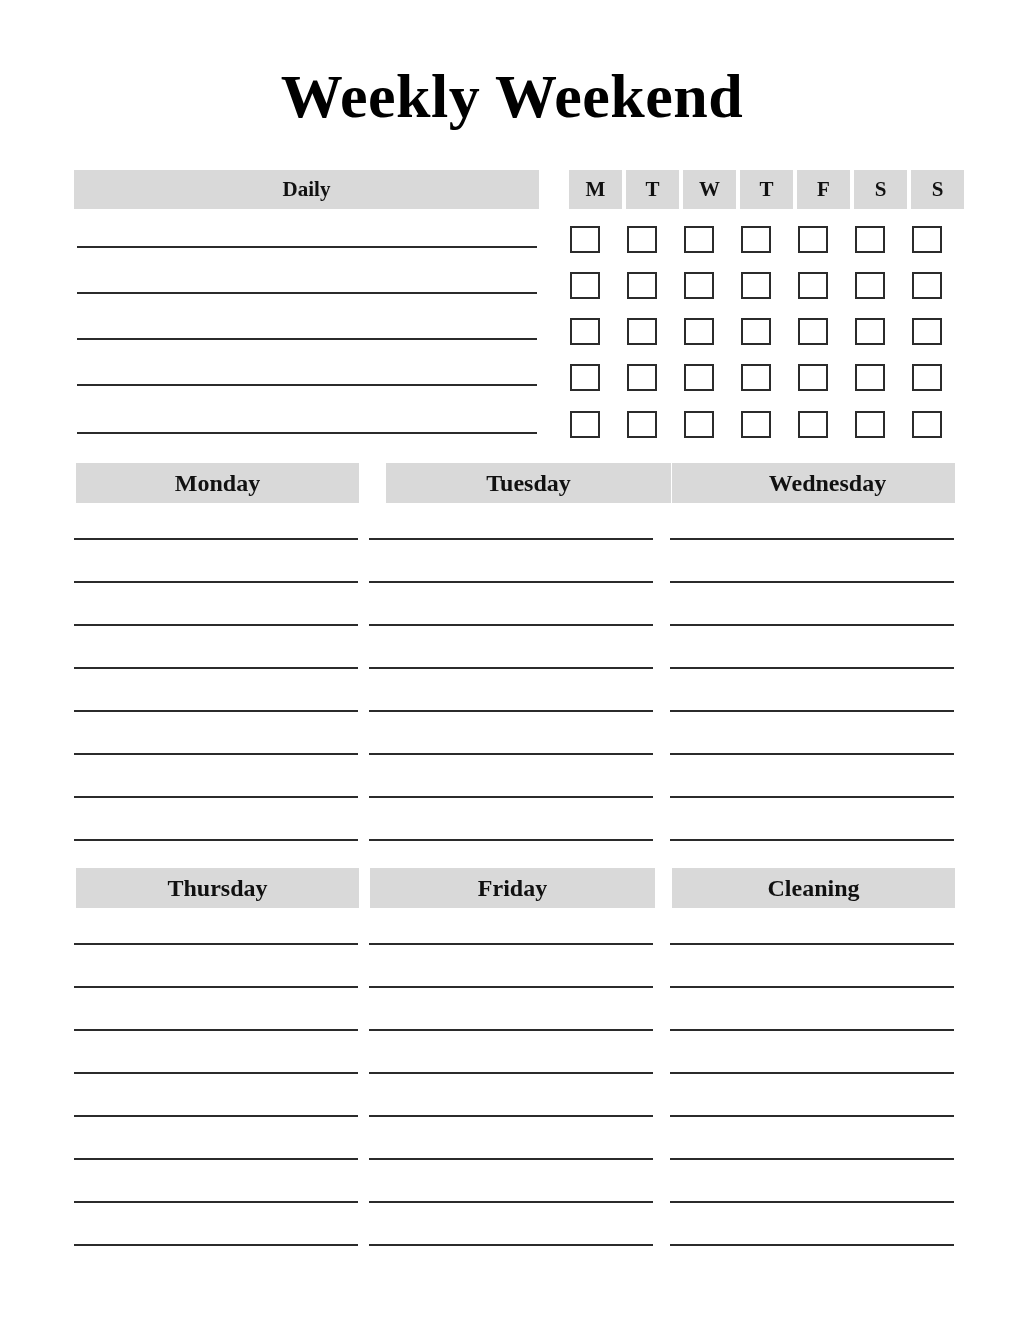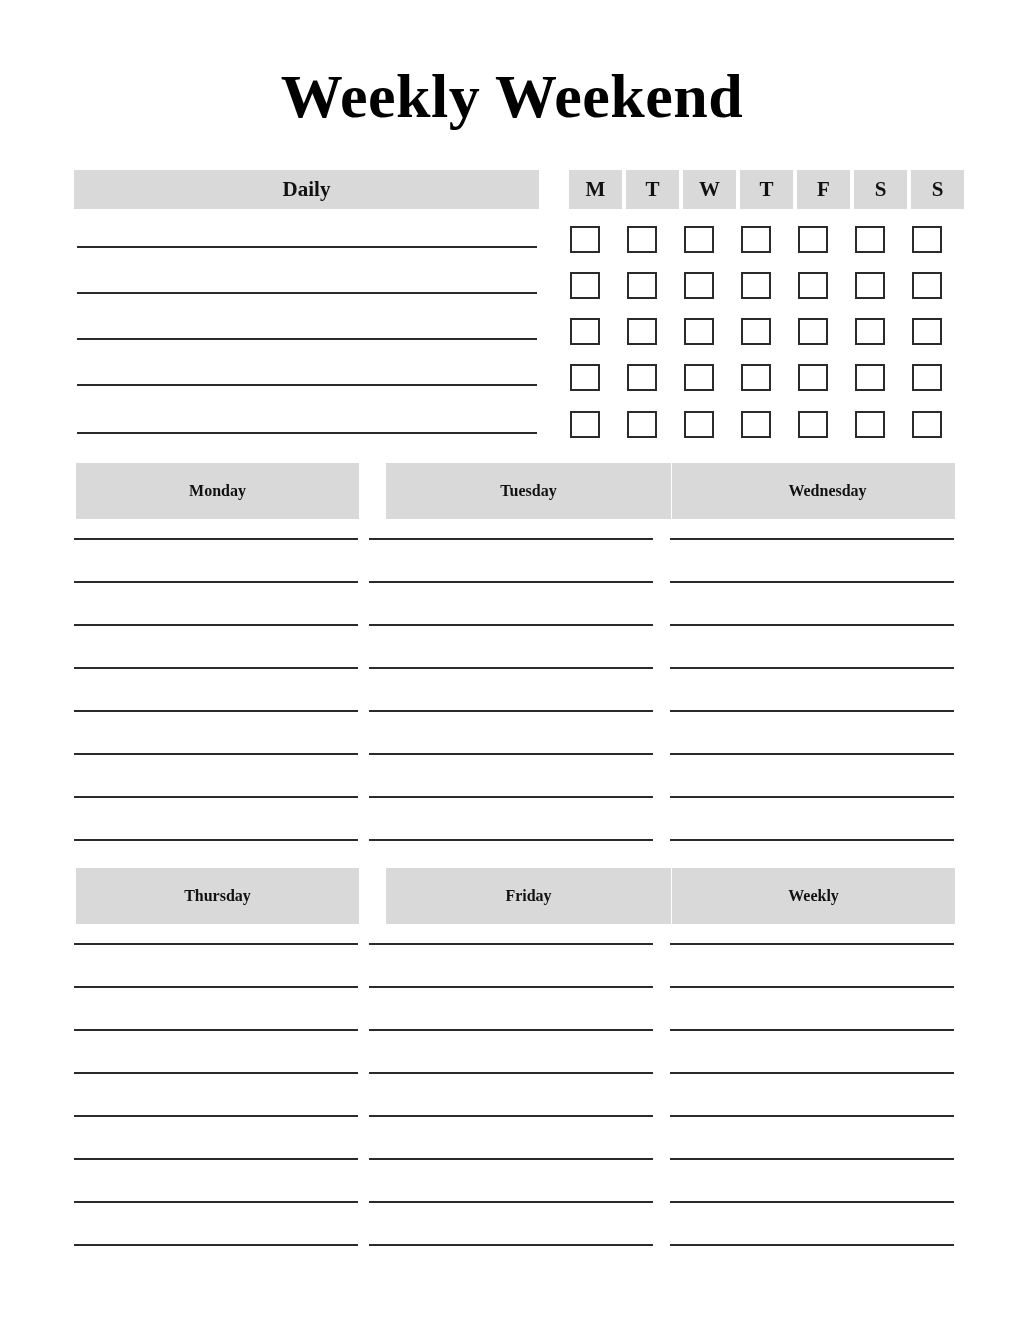"Monday" .day-hdr { font-size: 16px -> 24px; height: 56px -> 40px }
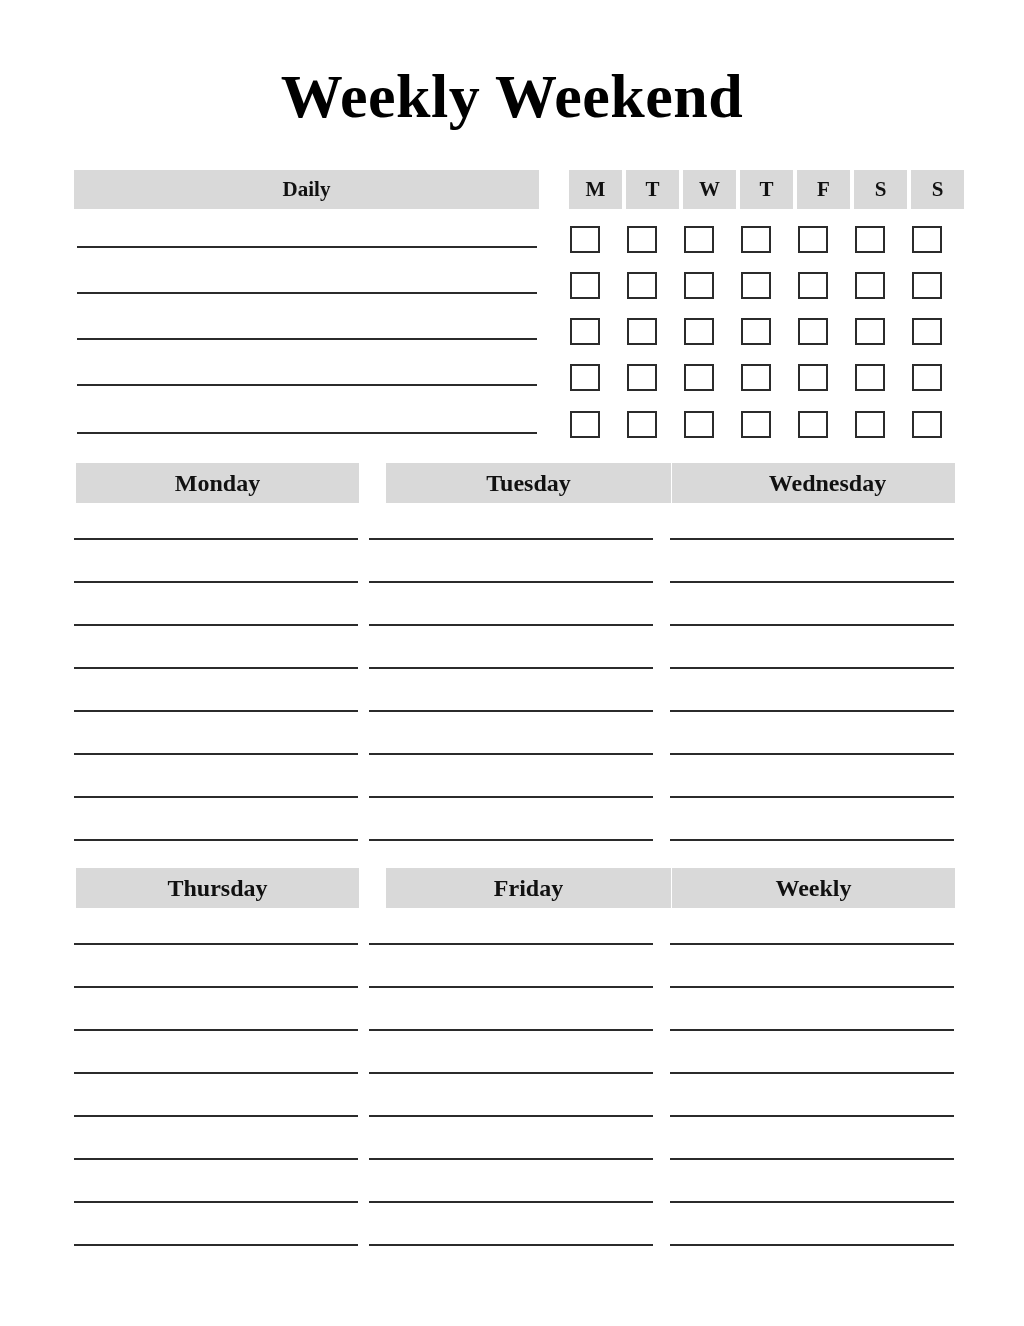"Friday" div.hdr-bar { left: 386px -> 370px }
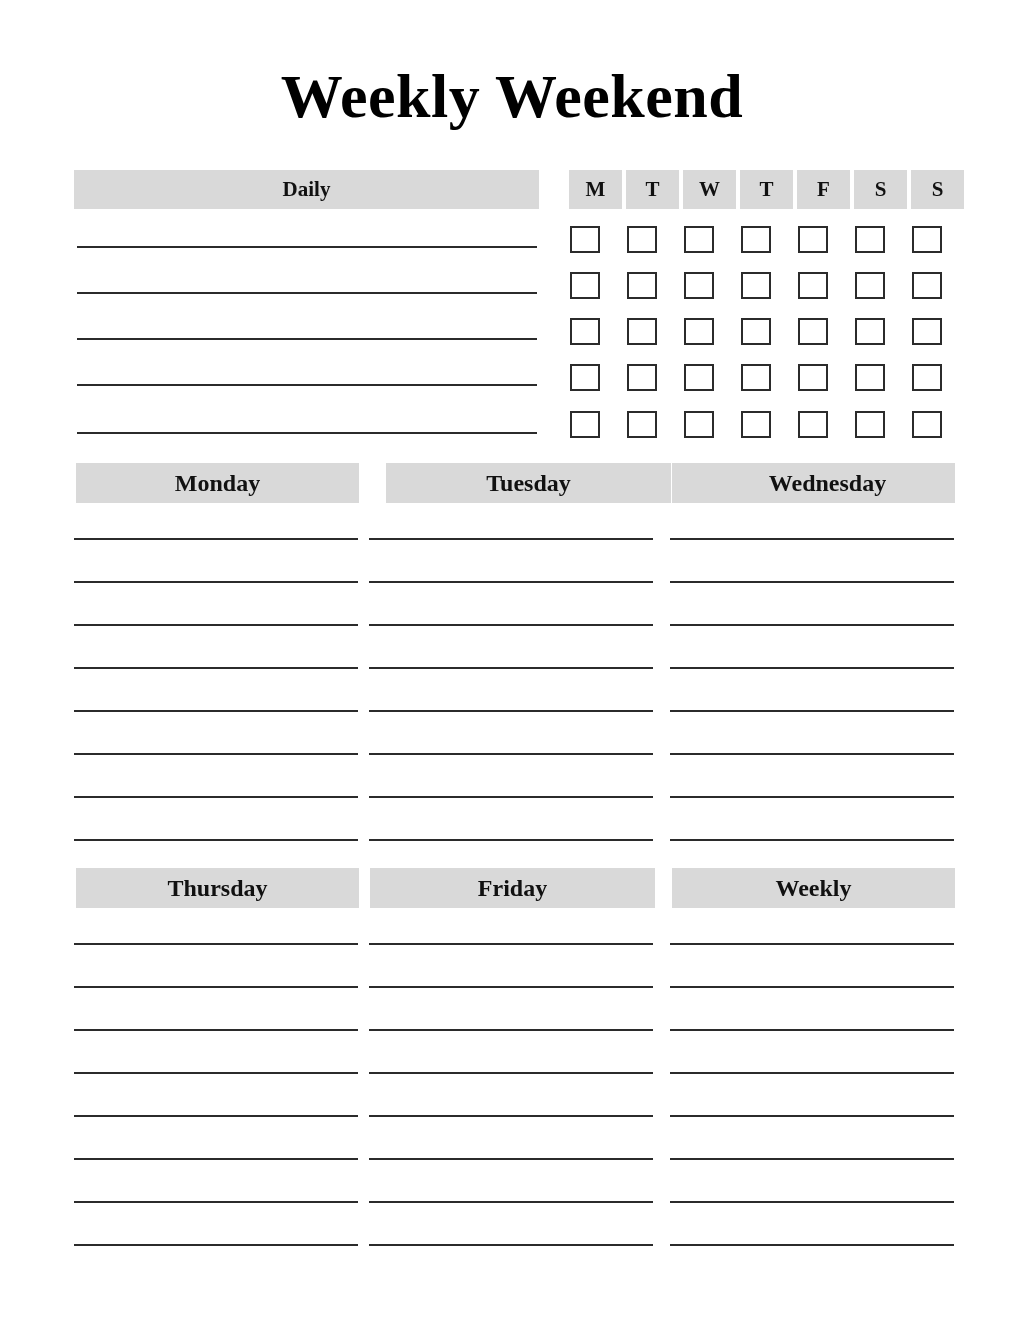"Weekly" div.hdr-bar { text: Weekly -> Cleaning }
